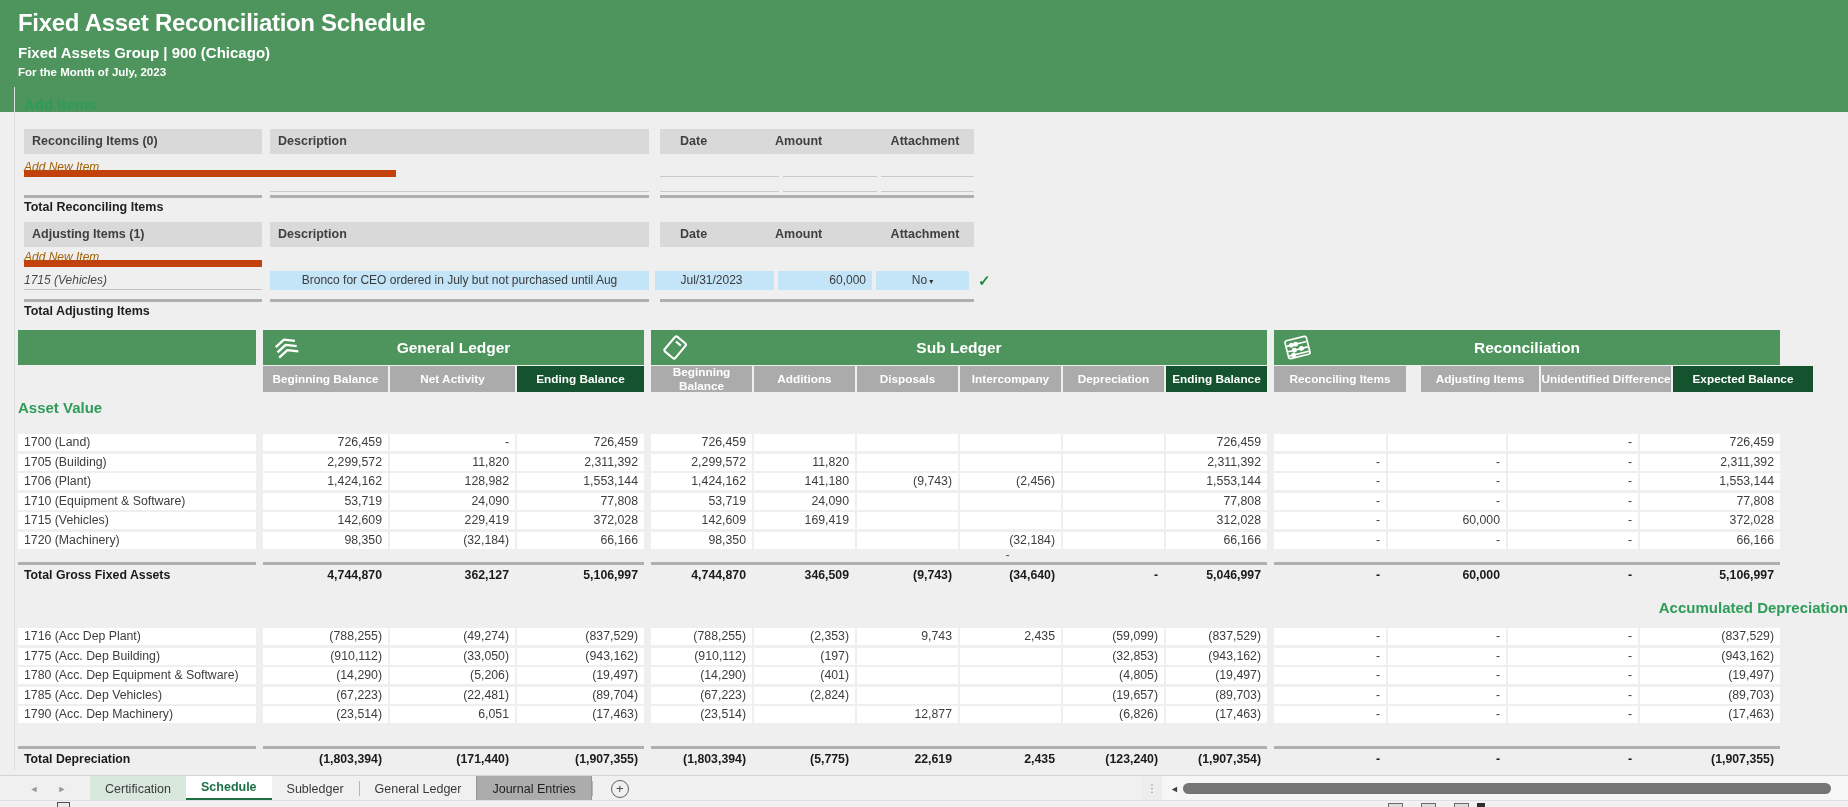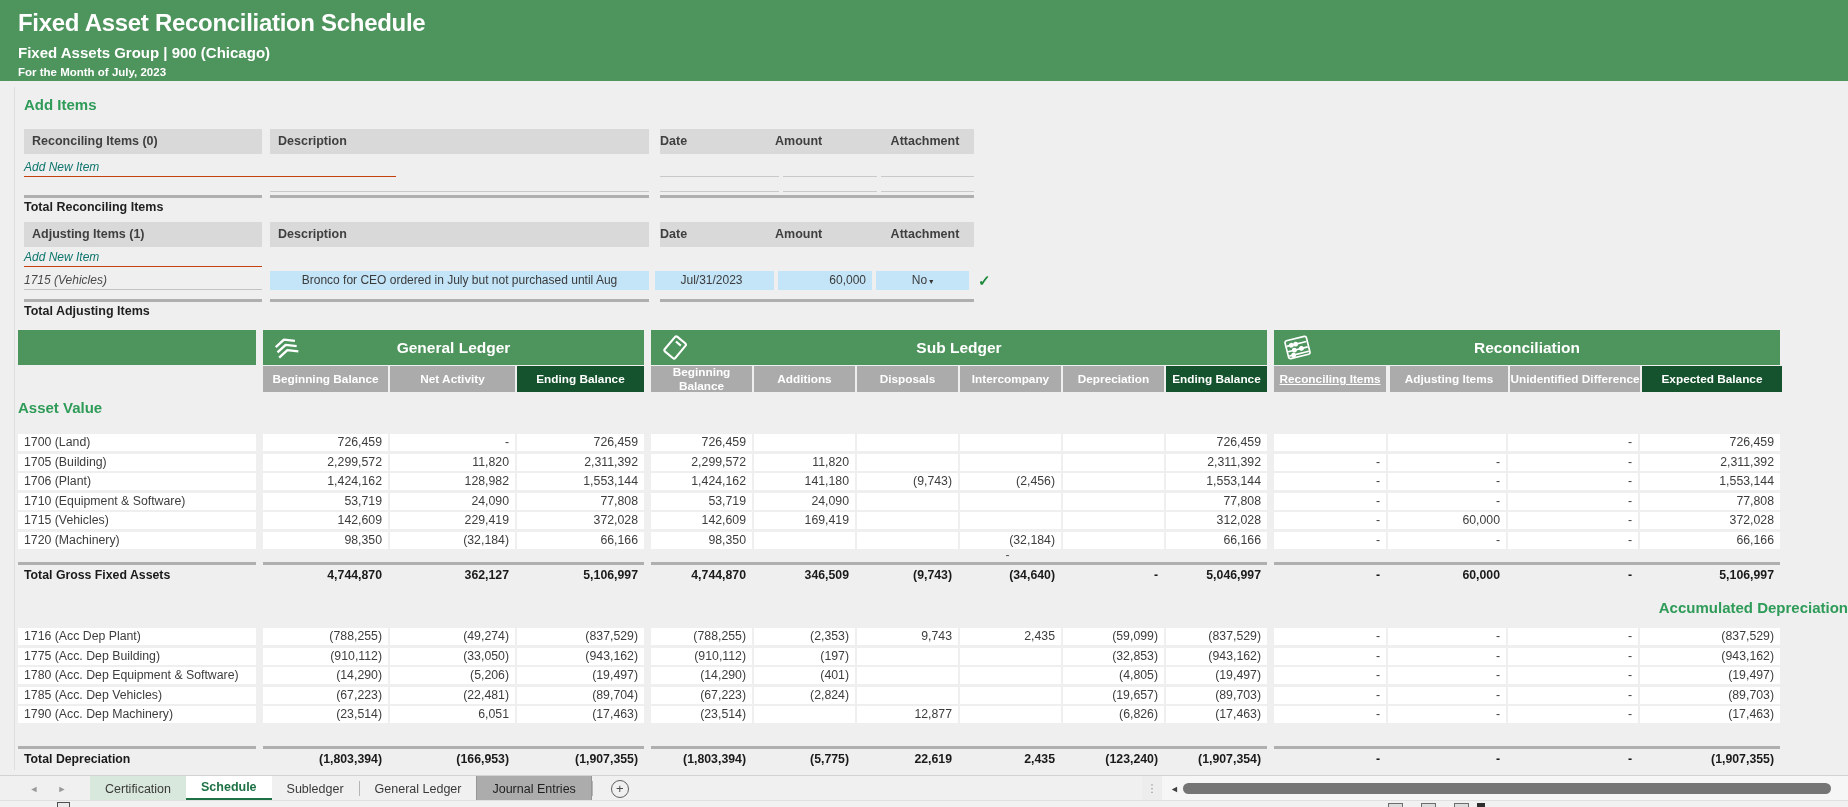"Fixed Asset Reconciliation Schedule" .hdr { height: 81px -> 112px }
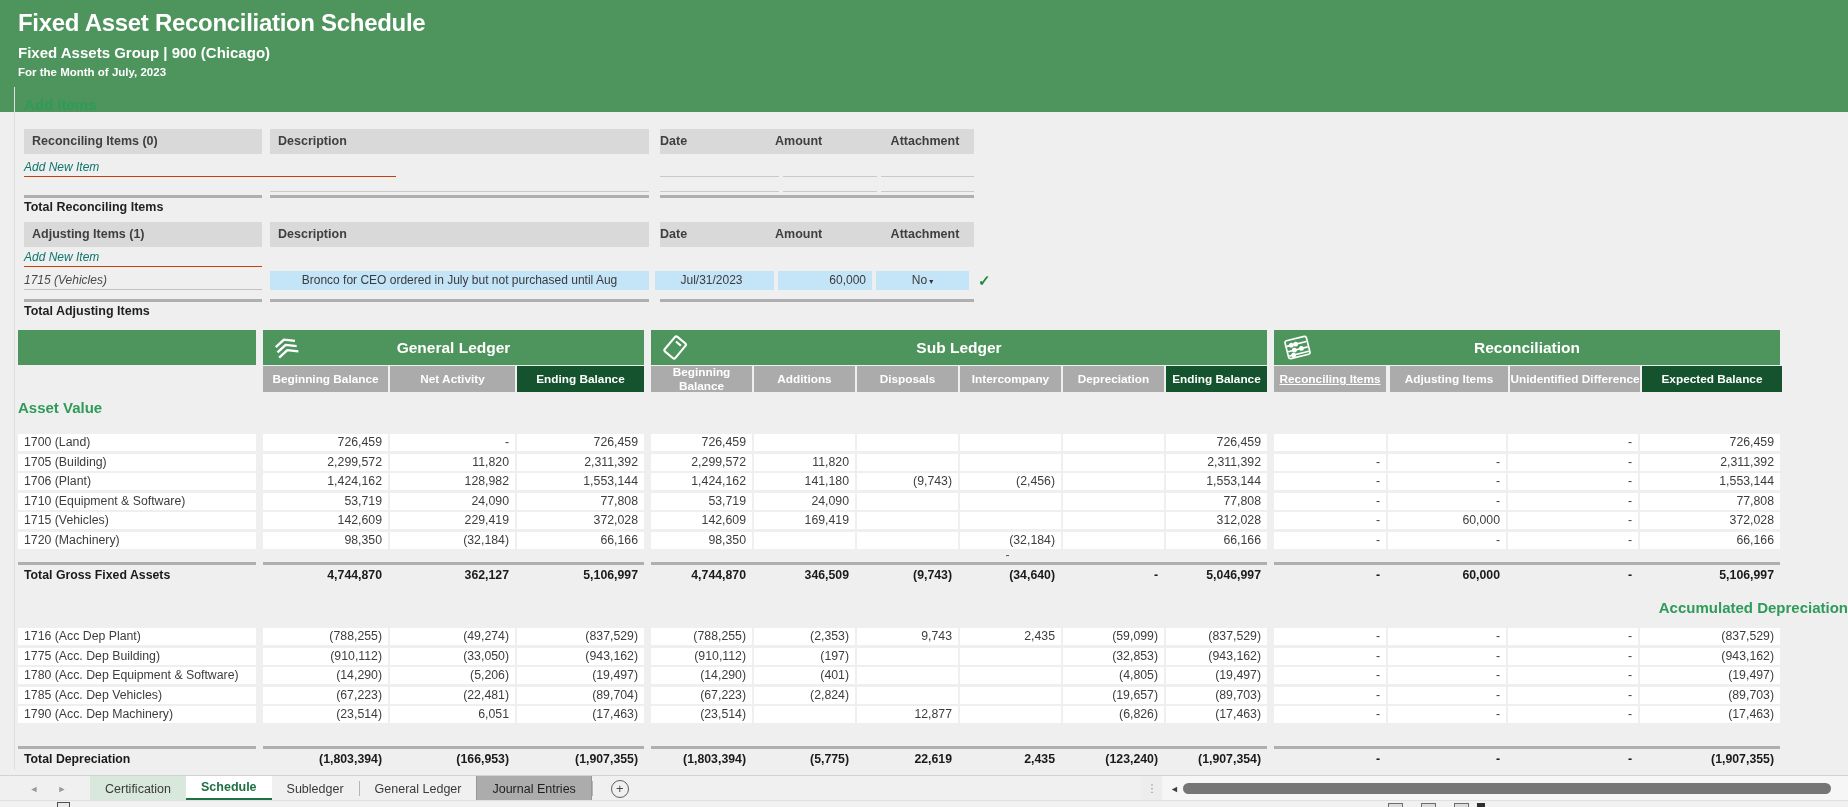"Date" .aih-dates .h-date { padding-left: 0 -> 20px }
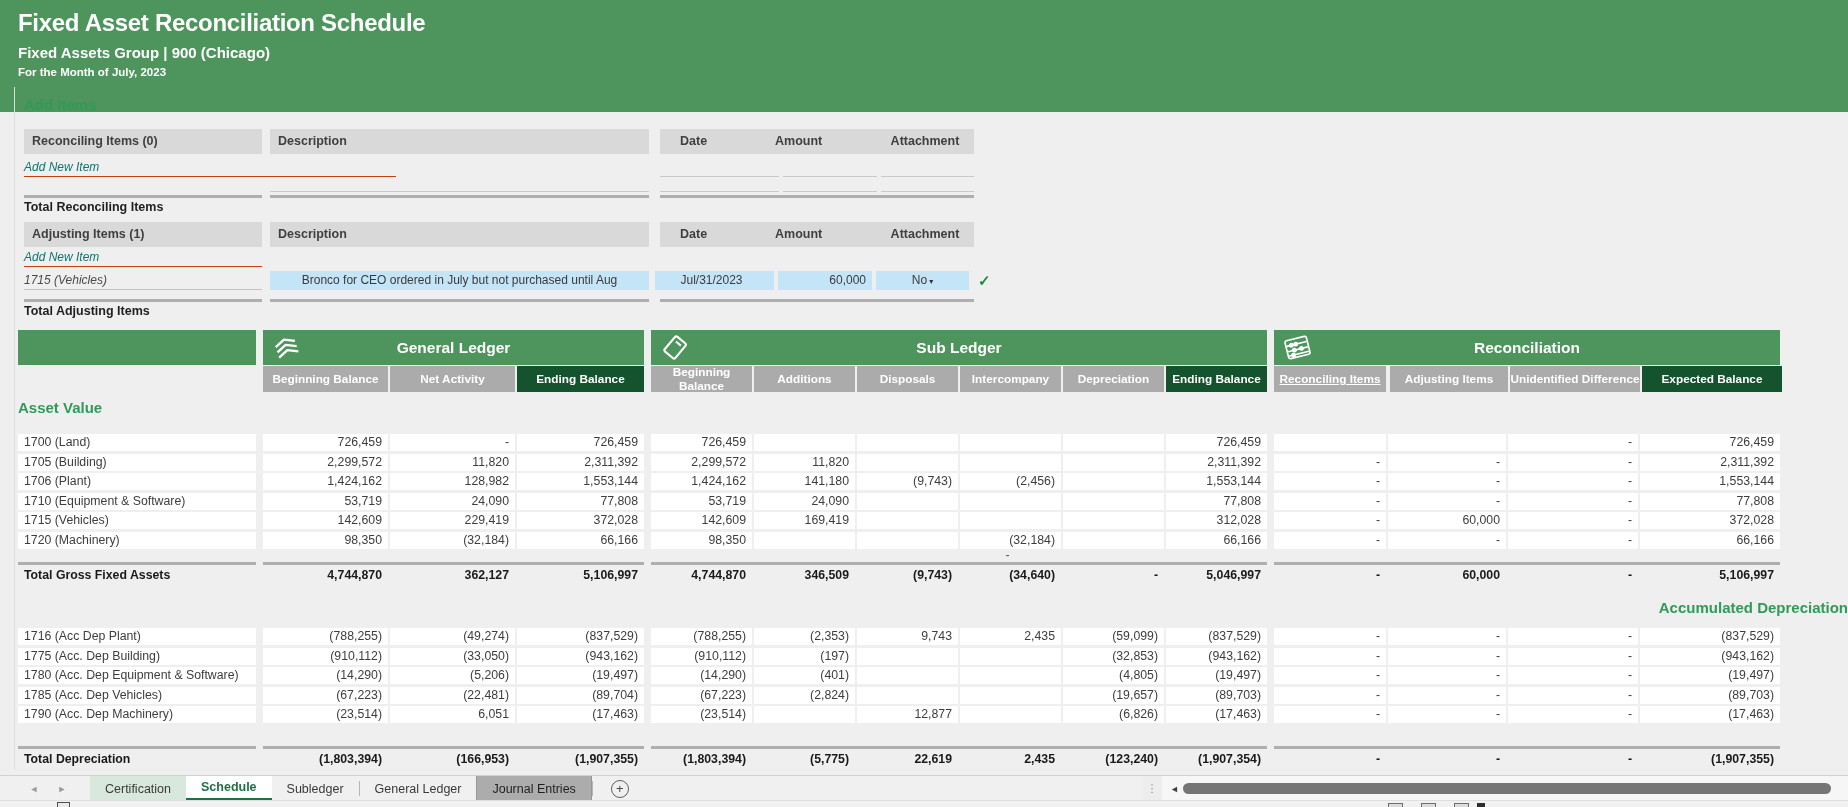"Add New Item" .addnew { border-bottom: 1px solid #c2410c -> 7px solid #c2410c; color: #0f766e -> #a16207 }
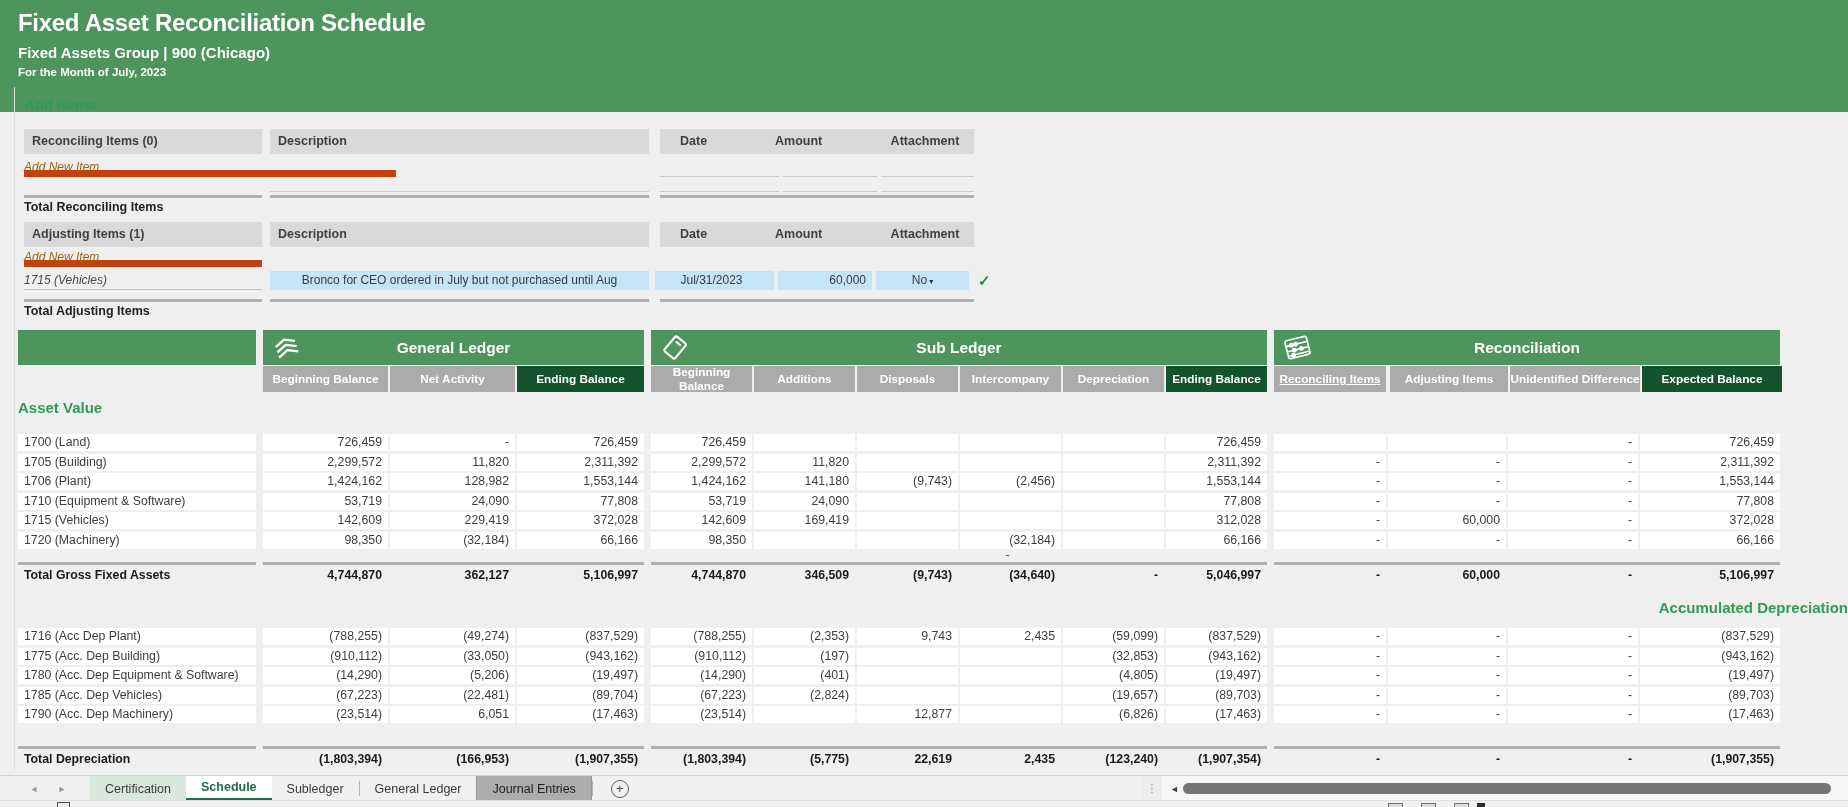"Reconciling Items" .w-rec1 { margin-right: 4px -> 15px; text-decoration: underline -> none; width: 112px -> 132px }
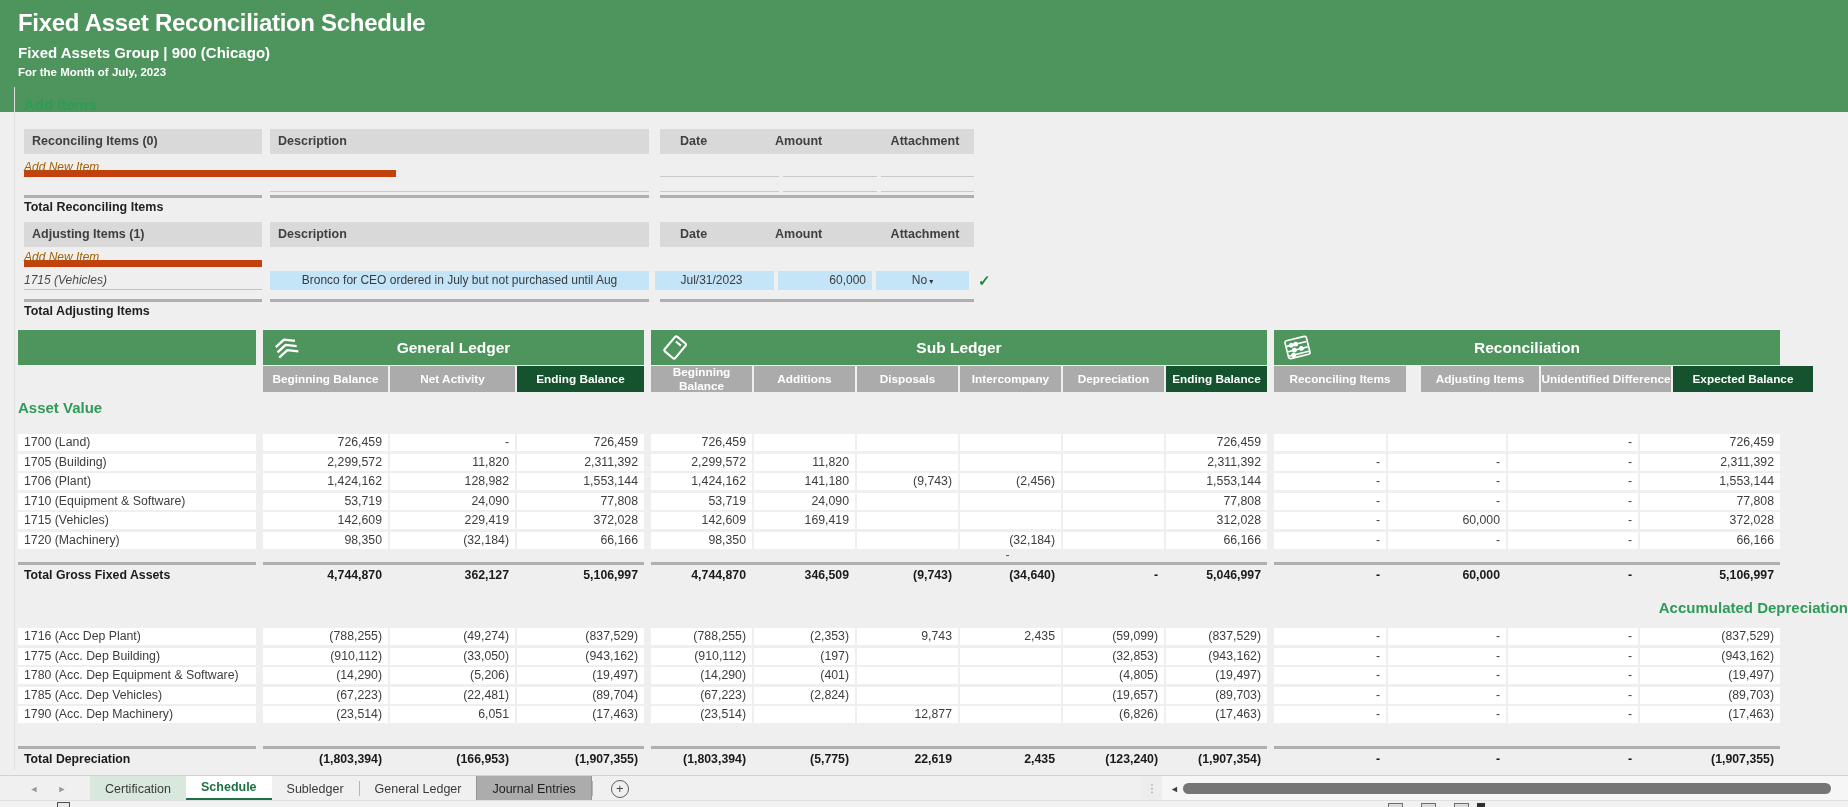"(166,953)" div.cell { text: 166,953 -> 171,440 }
